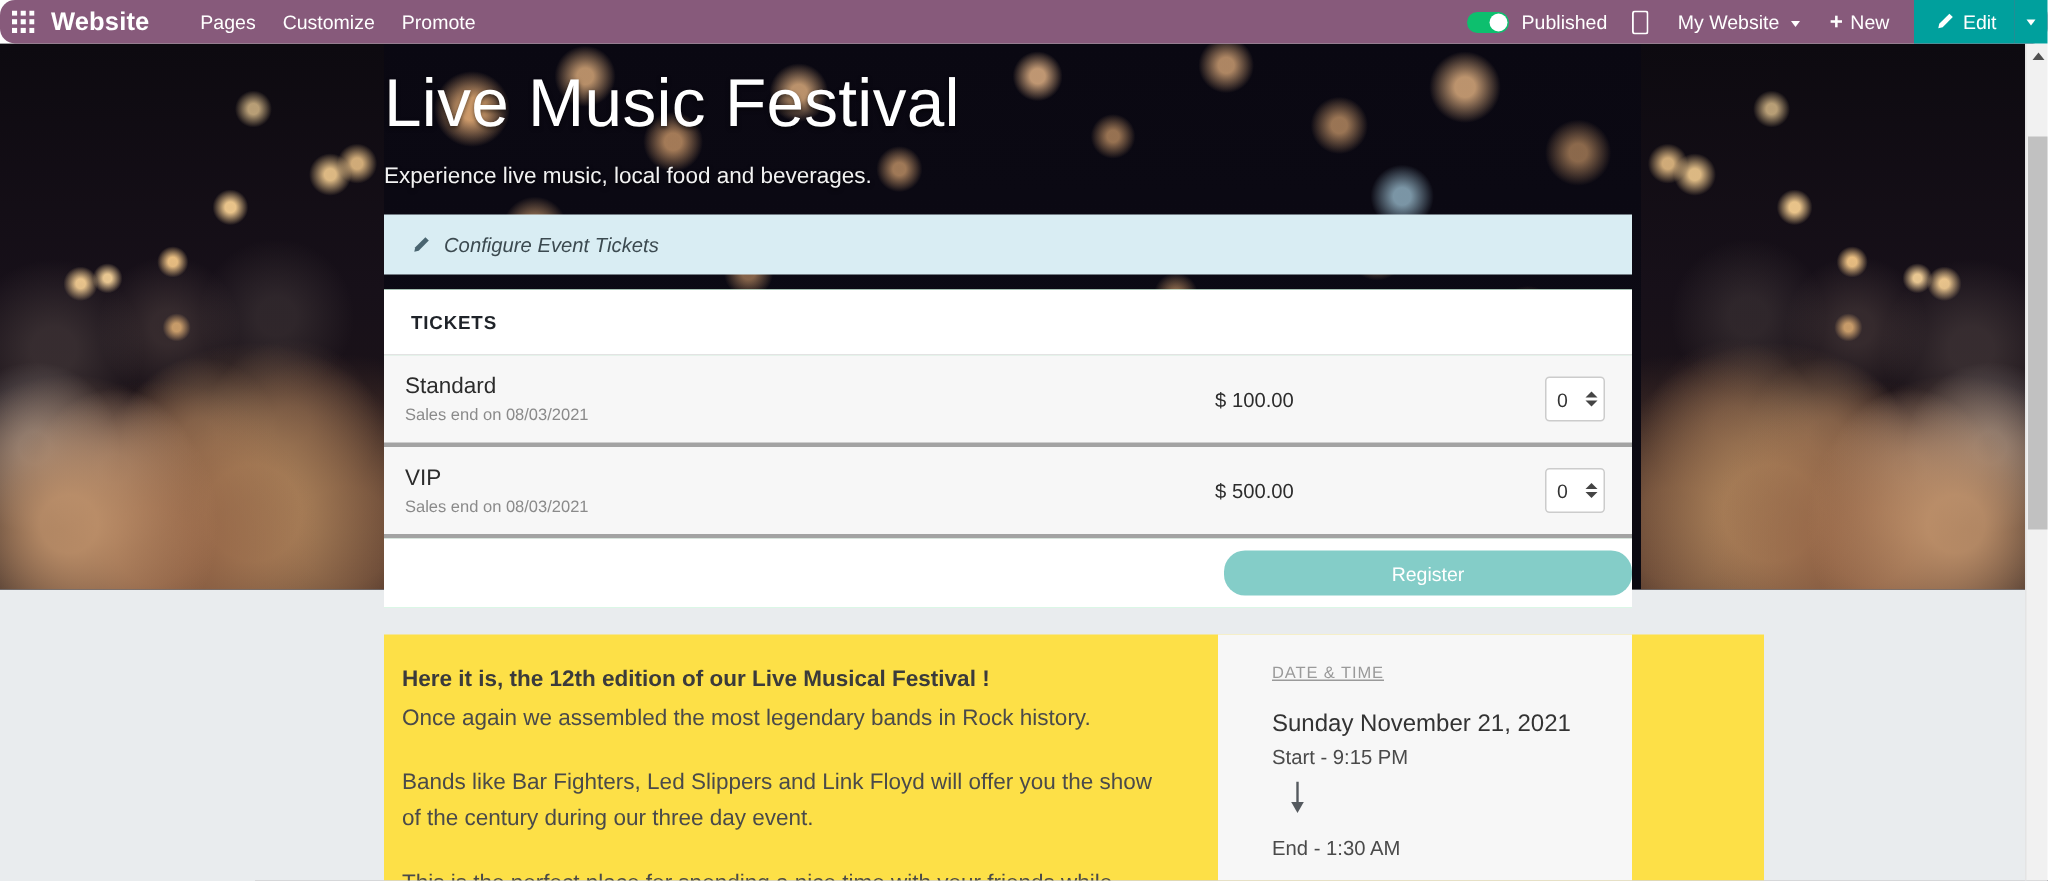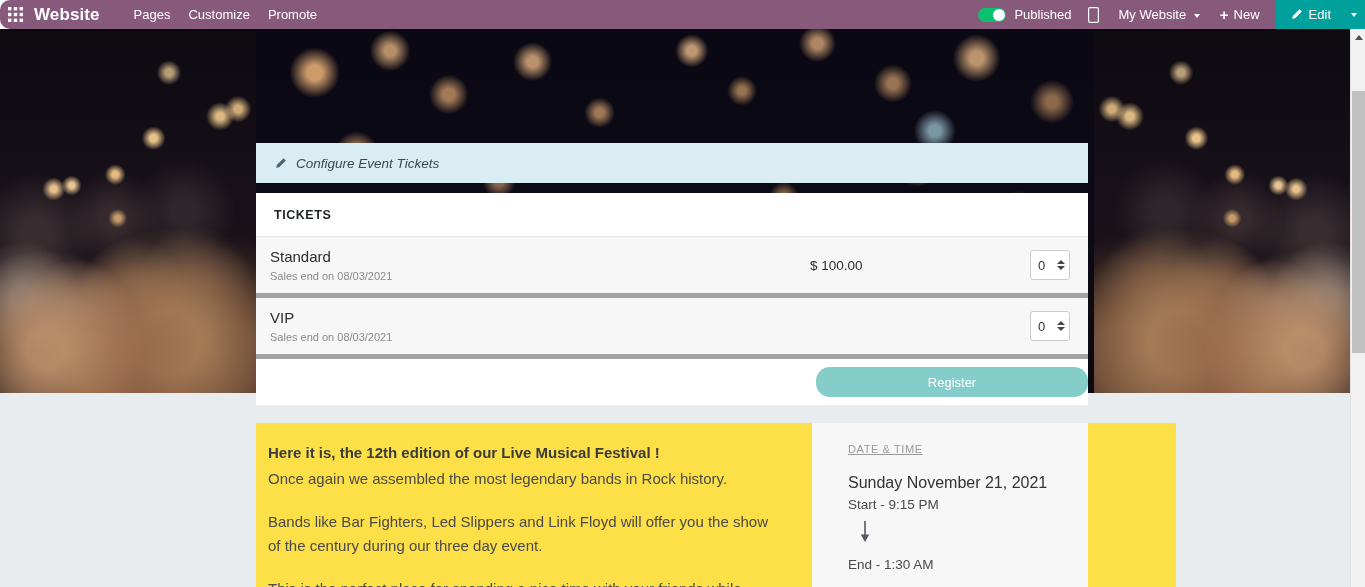"Live Music Festival" div.hero-inner { html: none -> <div> <h1>Live Music Festival</h1> <p>Experience live music, local food and beverages.</p> </div> }
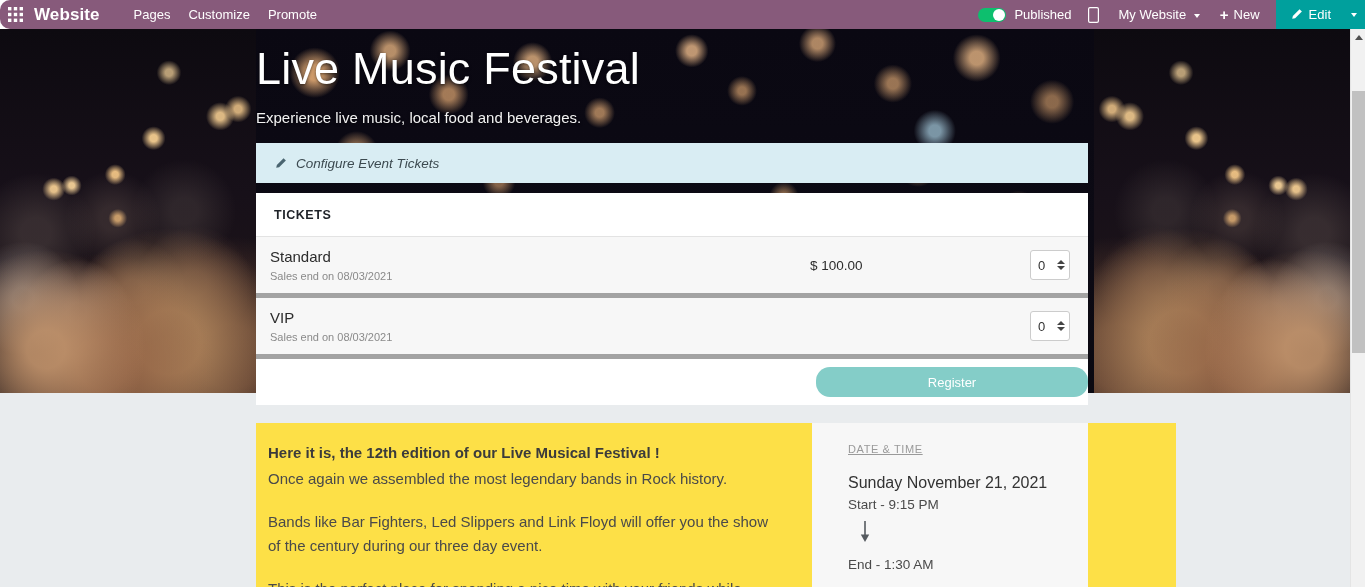"Standard" .ticket-row { border-bottom: 5px solid #a3a3a3 -> 3px solid #a3a3a3 }
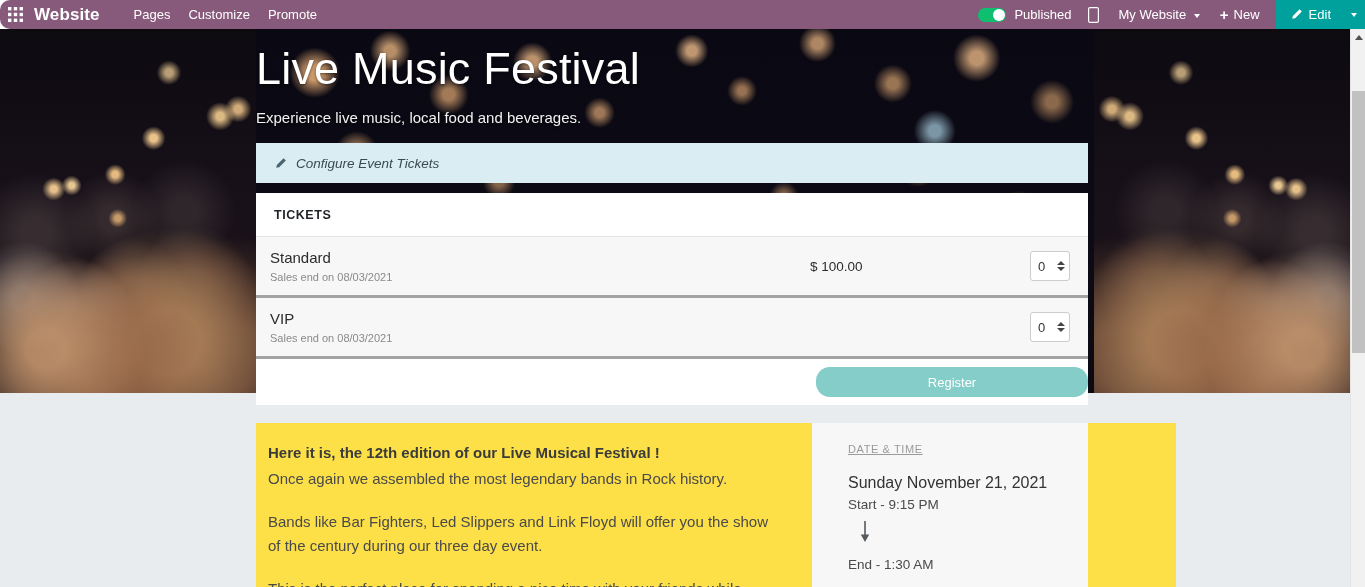"$ 500.00" div.ticket-price-cell { html: none -> <div>$ 500.00</div> }
